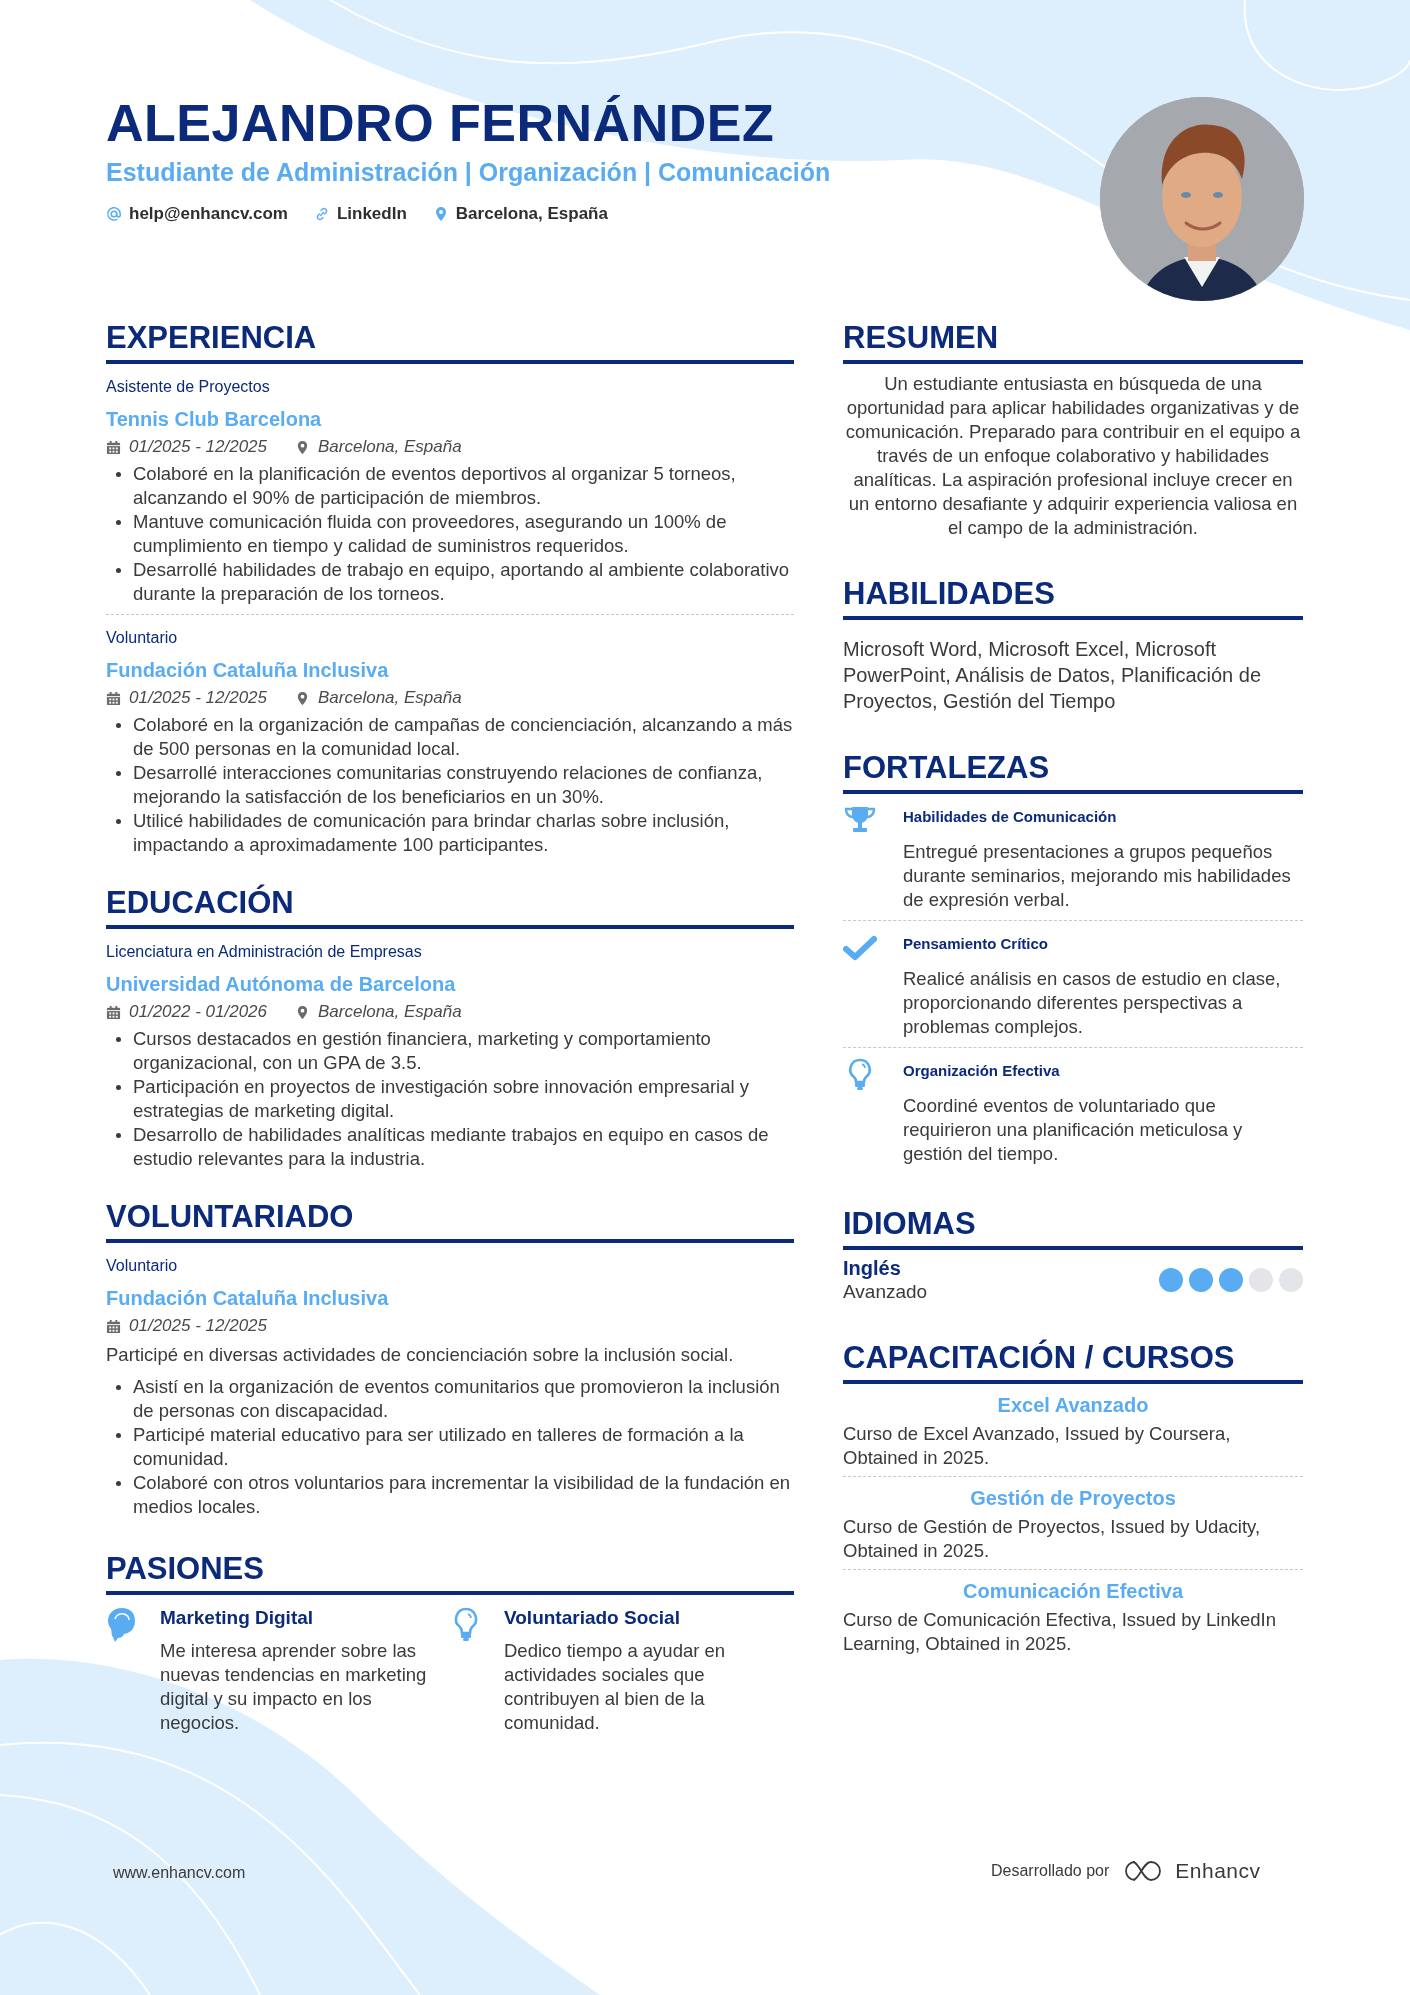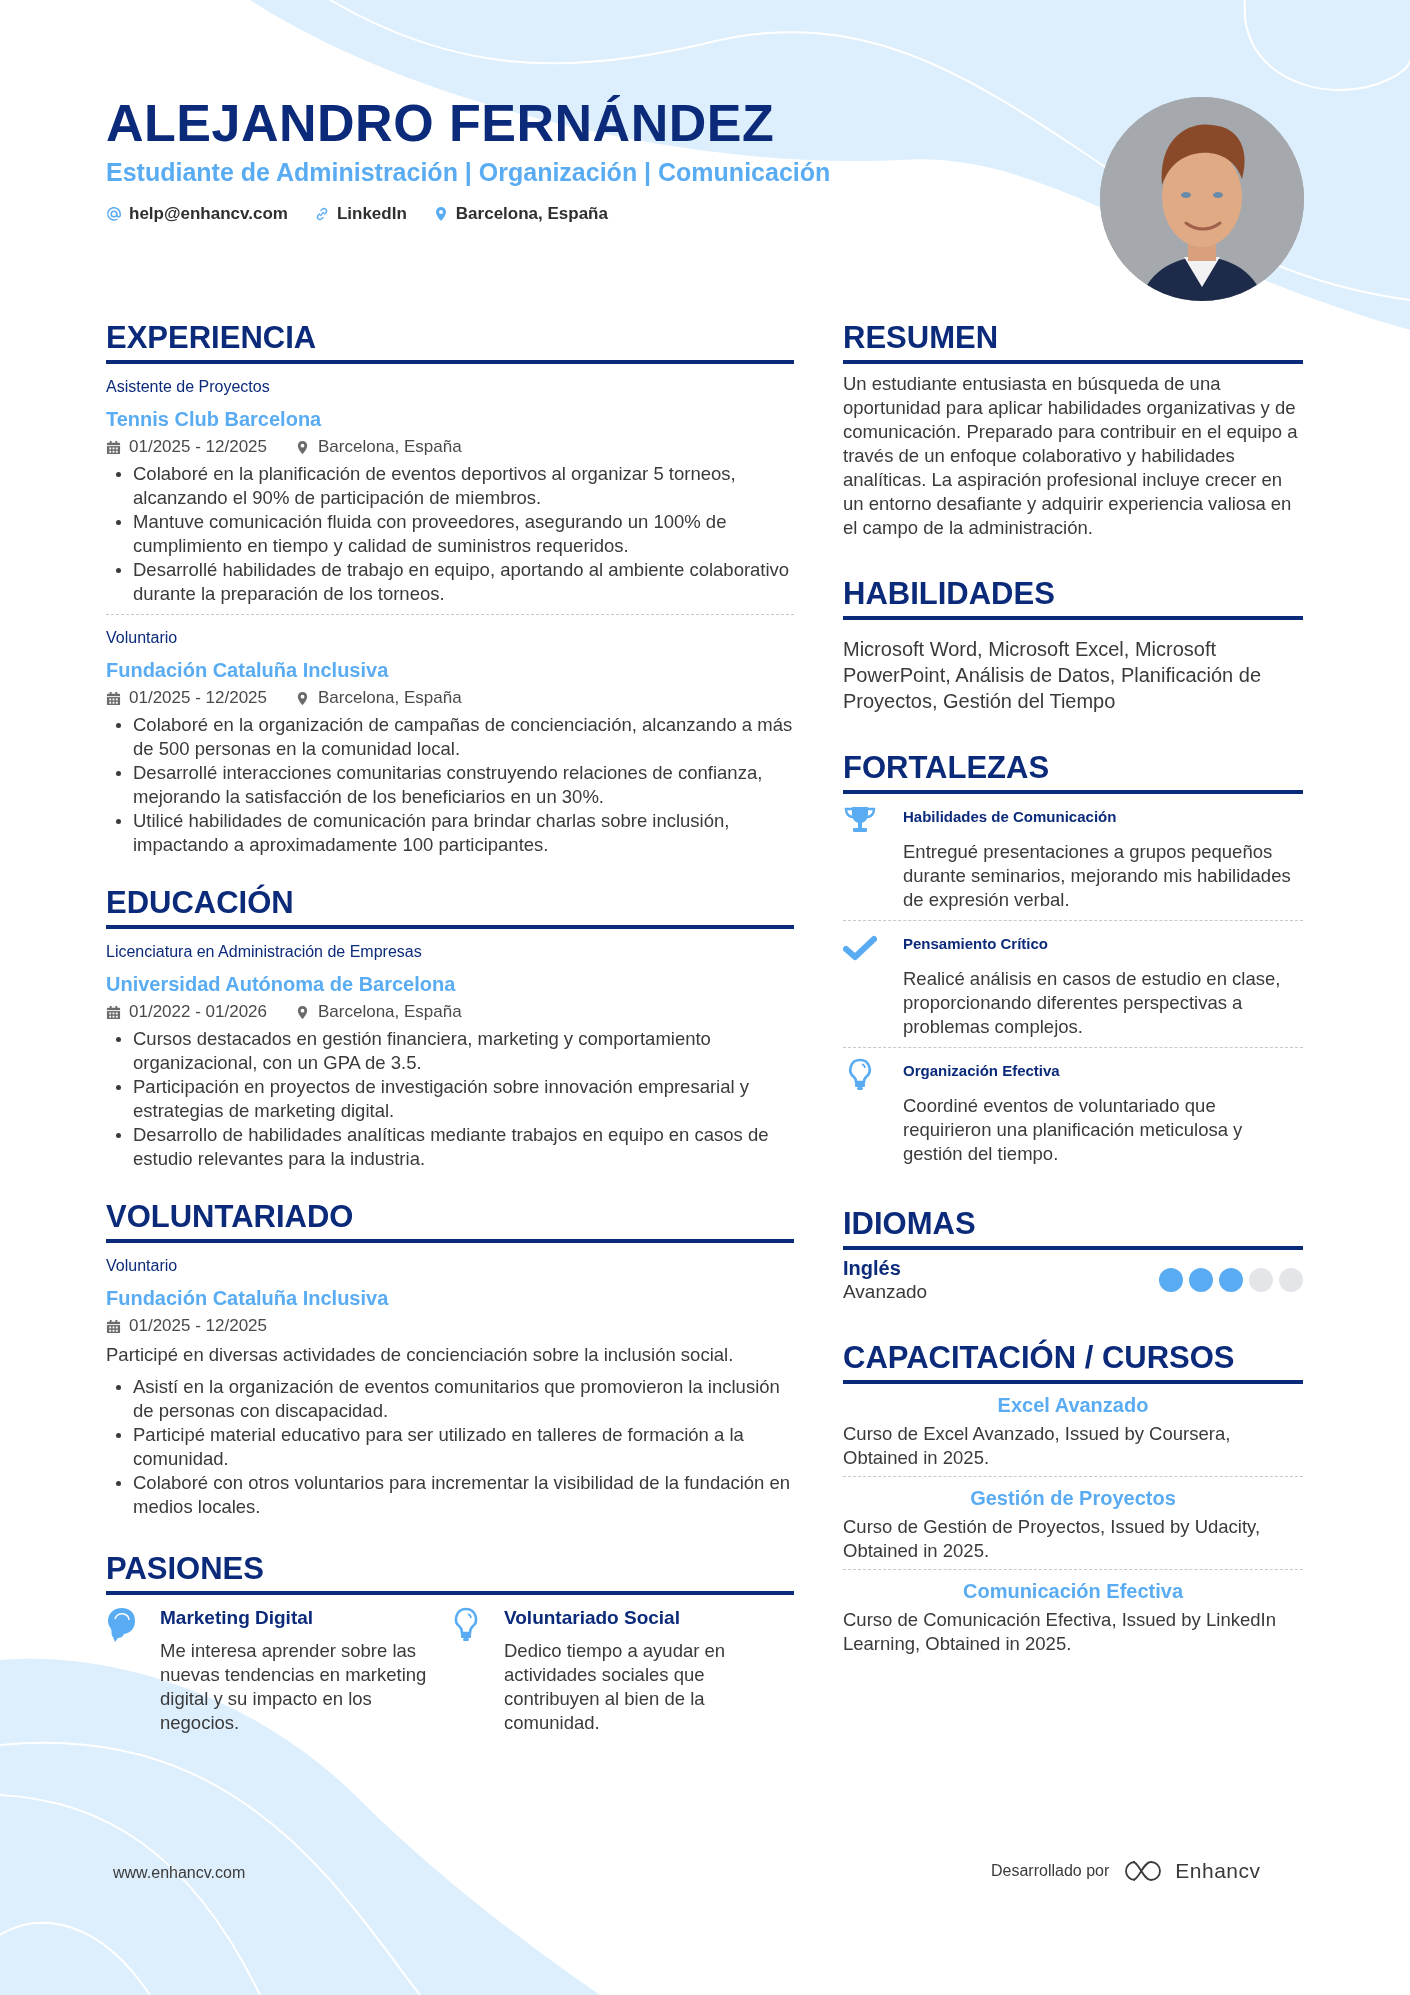"Un estudiante entusiasta en búsqueda" .summary { text-align: none -> center }
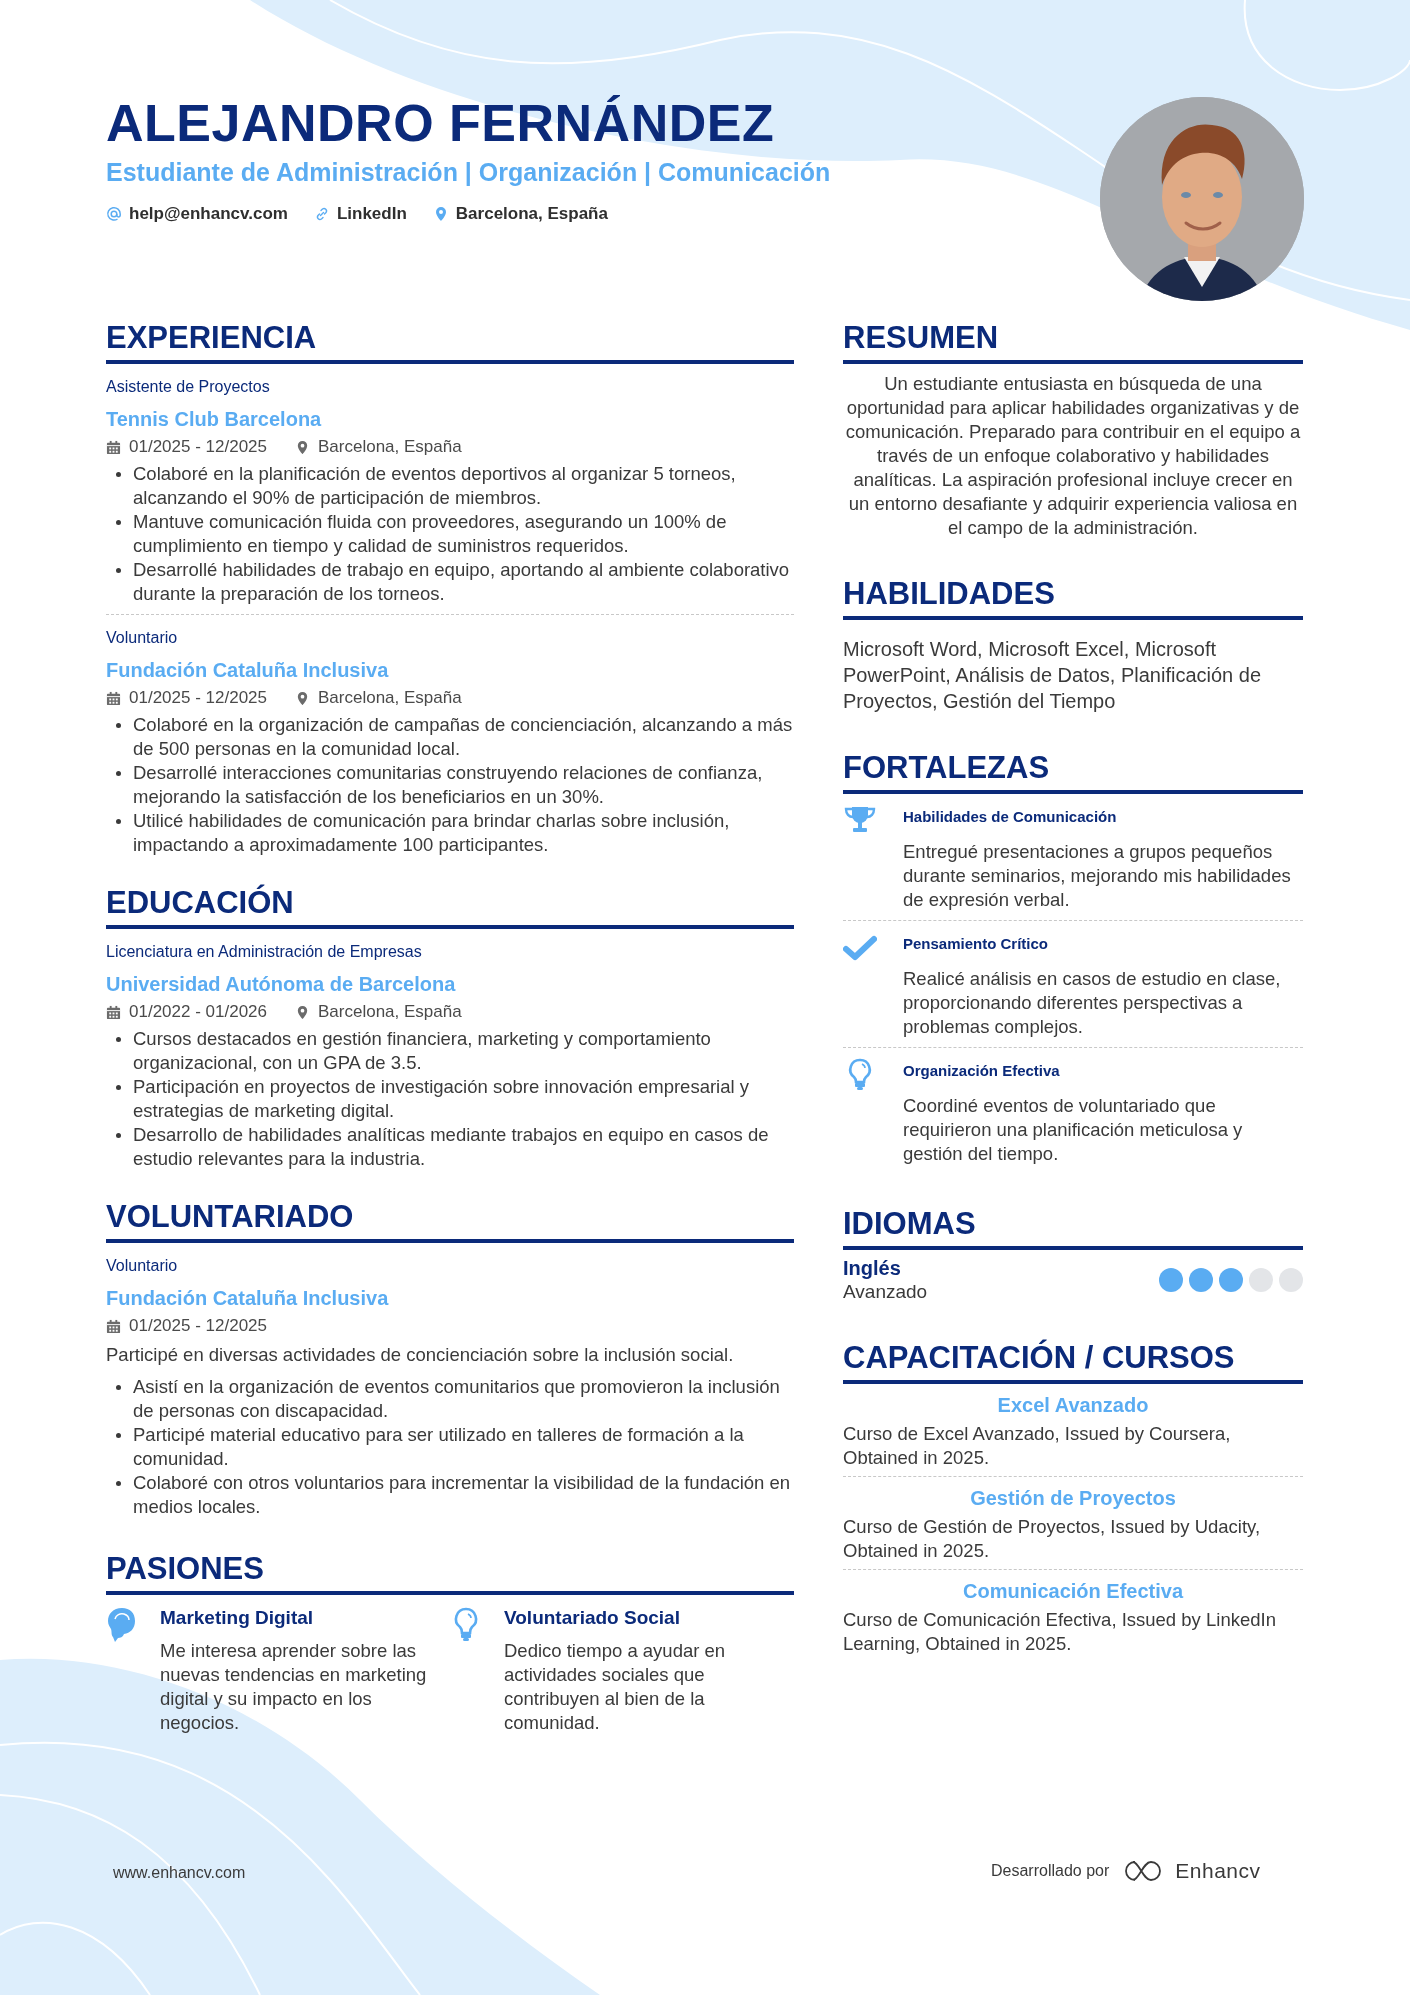"01/2025 - 12/2025" .meta span.item { font-style: none -> italic }
